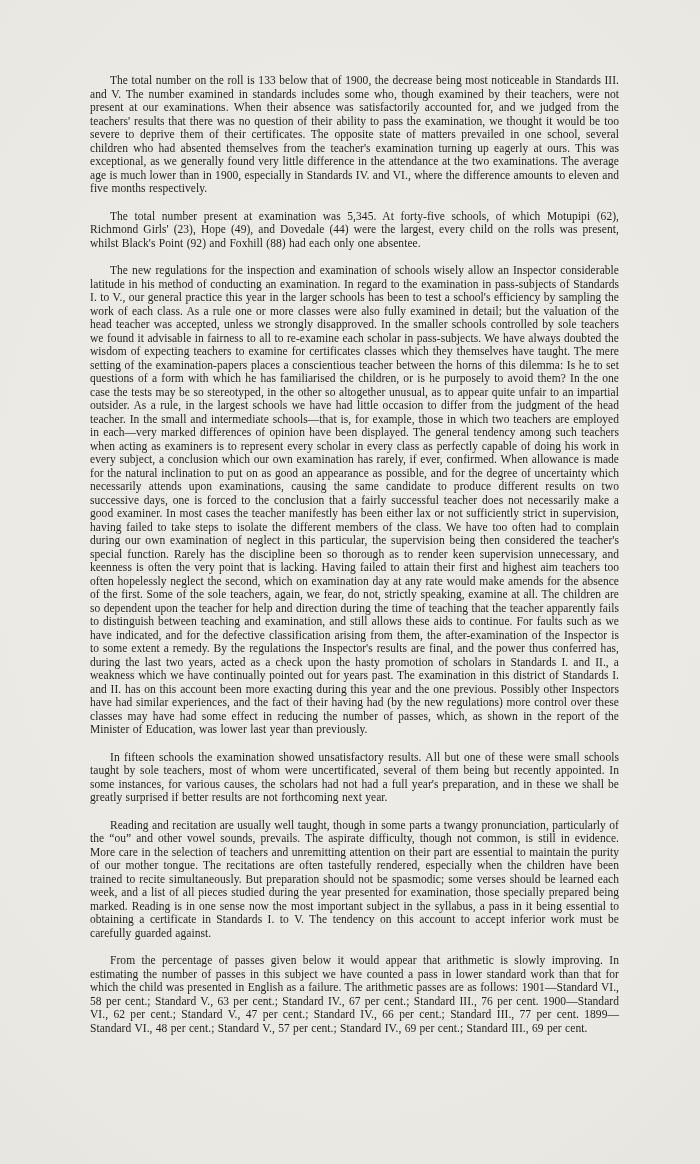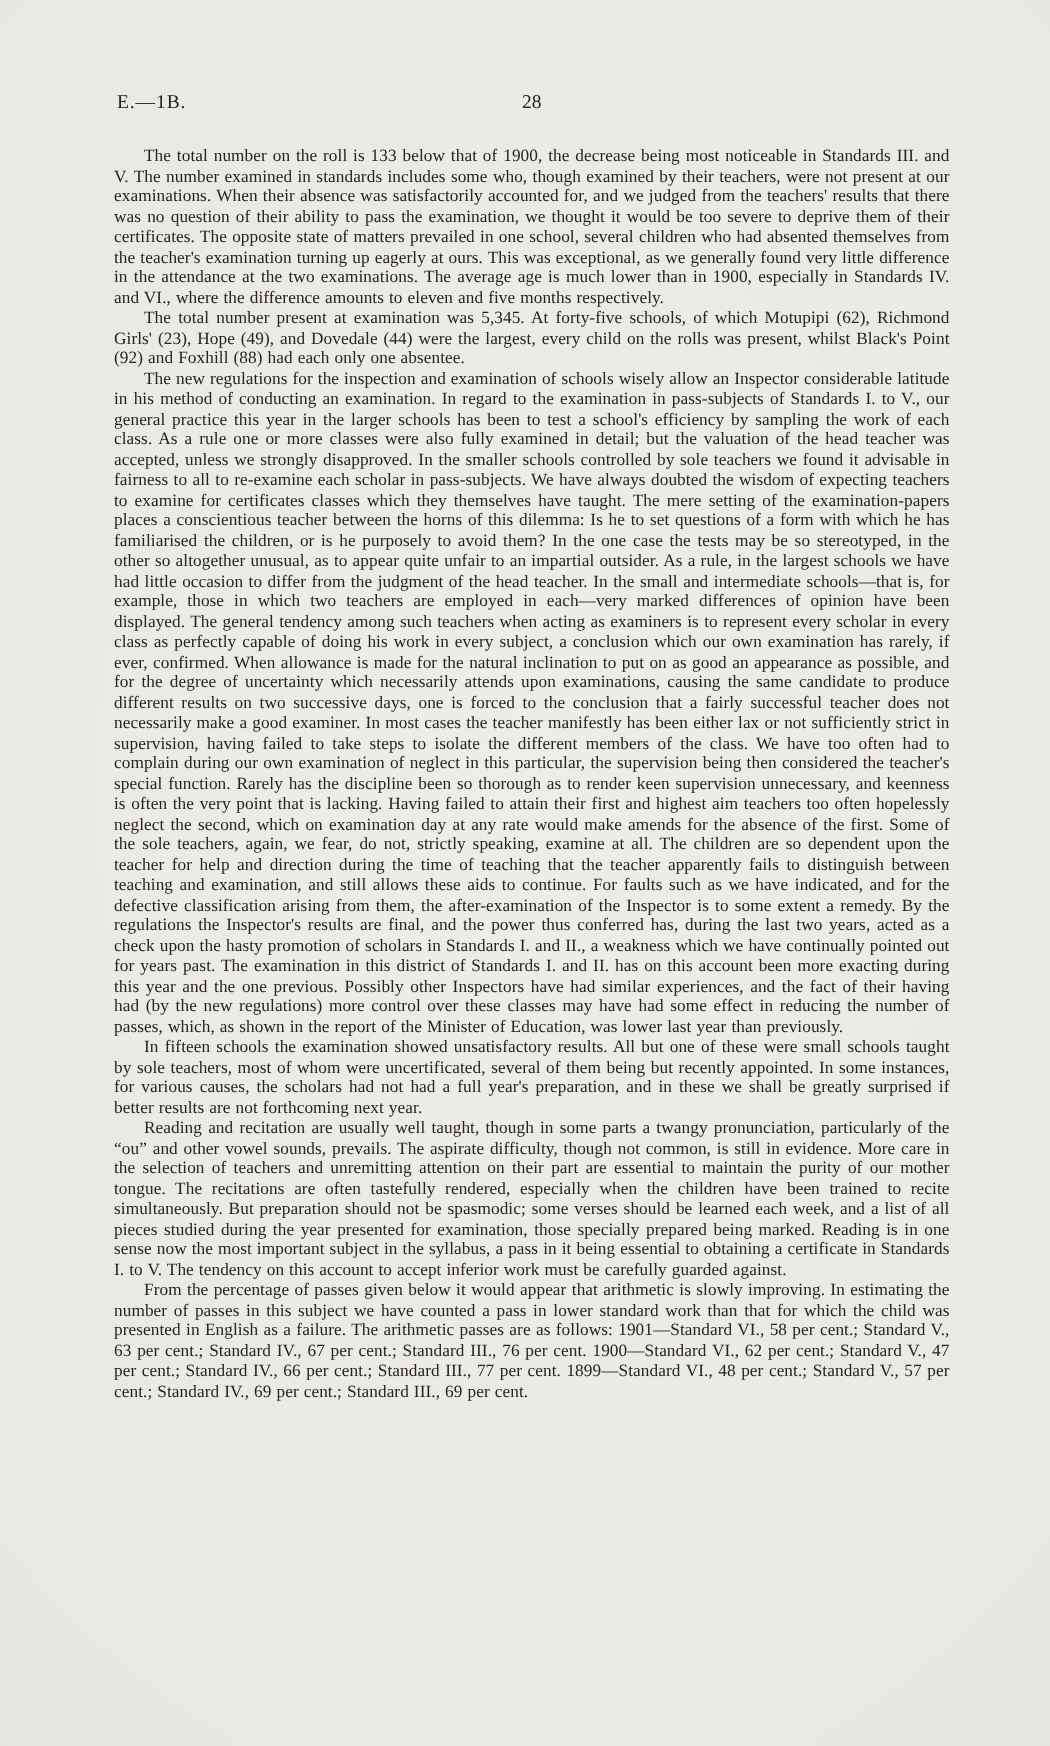"E.—1B." div.page-head { html: <div> <span>E.—1B.</span> <span>28</span> </div> -> none }
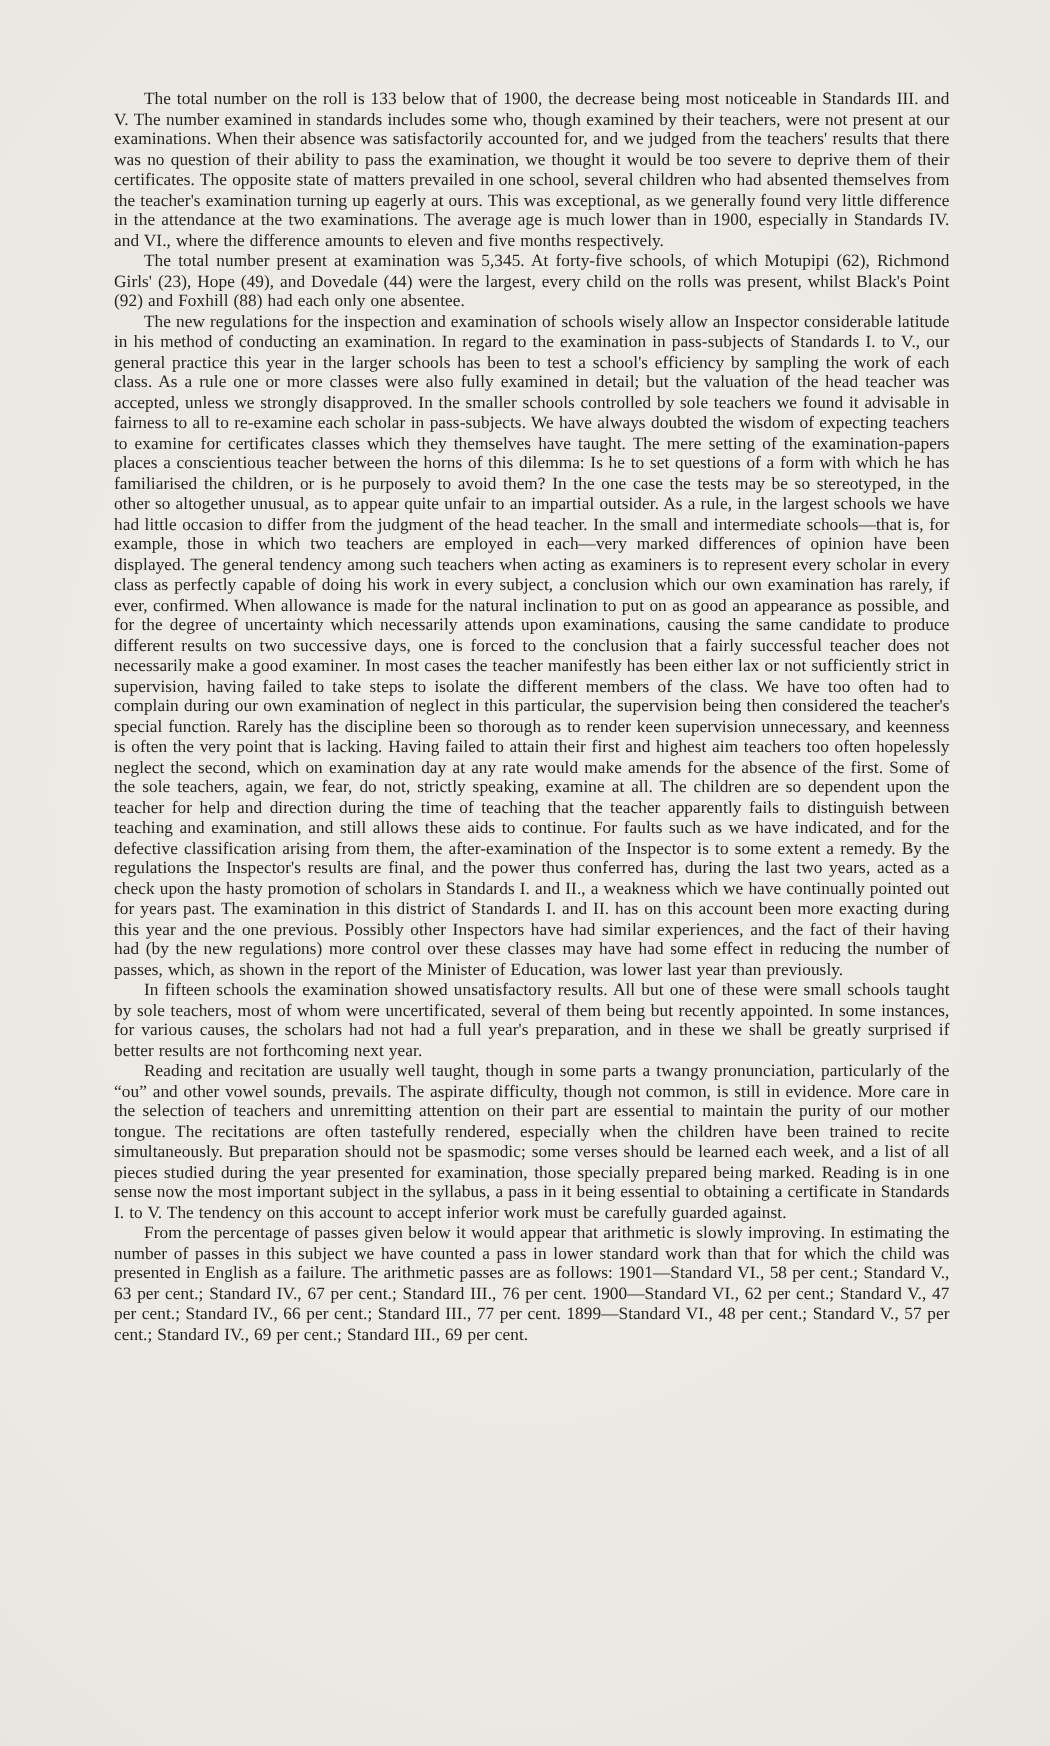"The total number on the" .body-text p { margin: 0 -> 14px }
